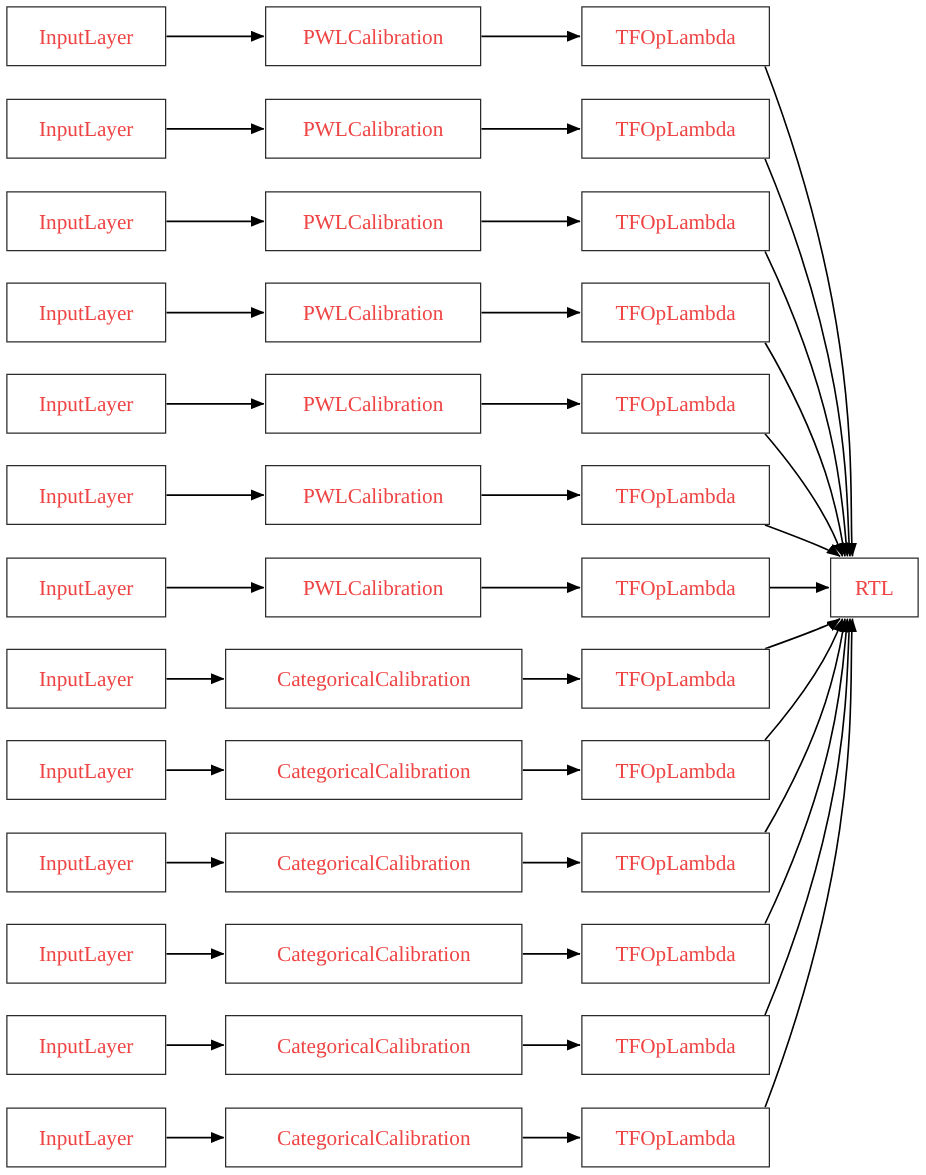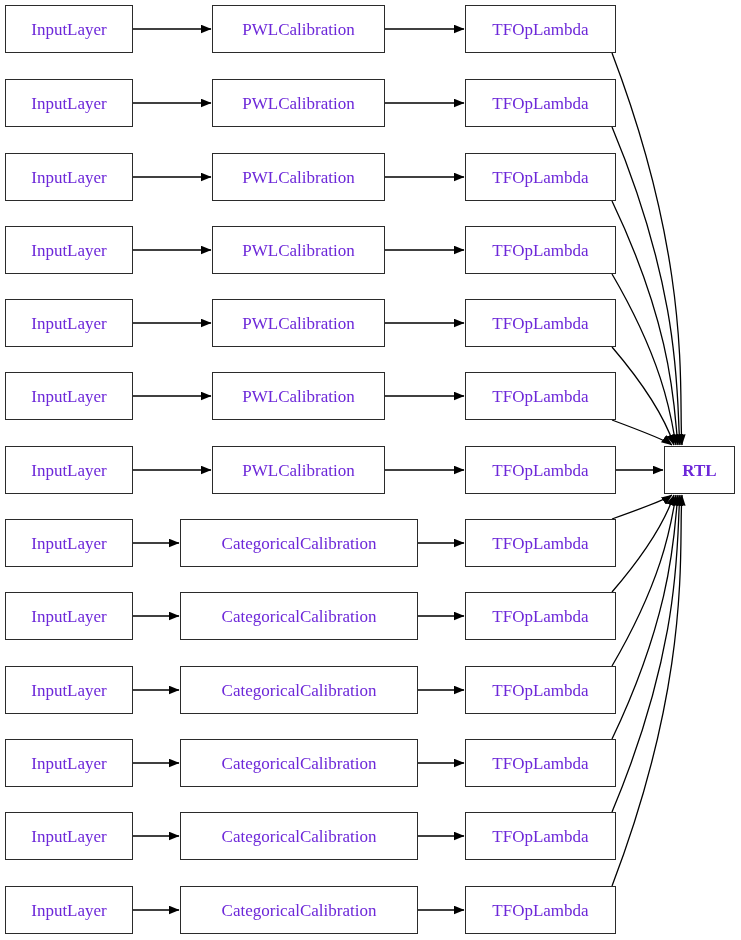"InputLayer" .node { color: #6d28d9 -> #ef4444 }
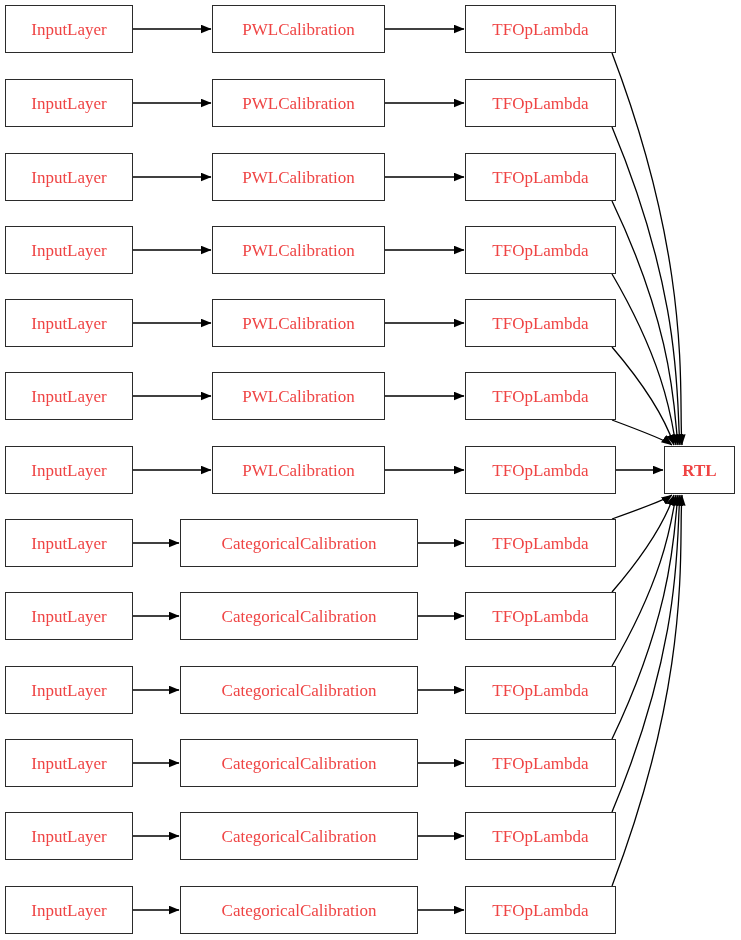"RTL" div.node { font-weight: bold -> none }
